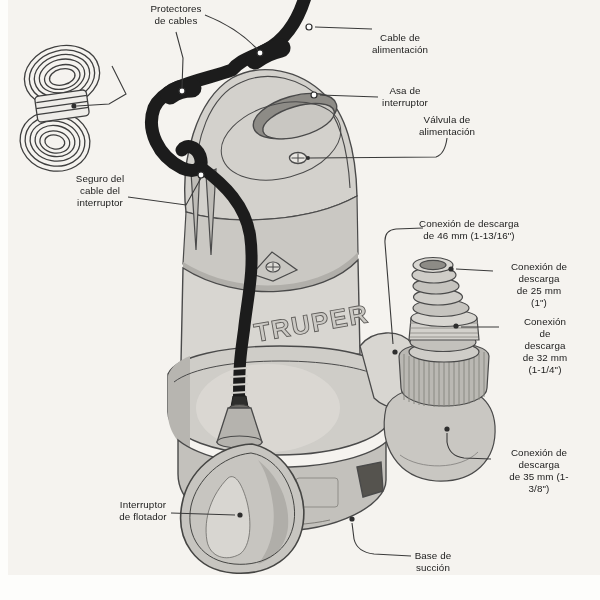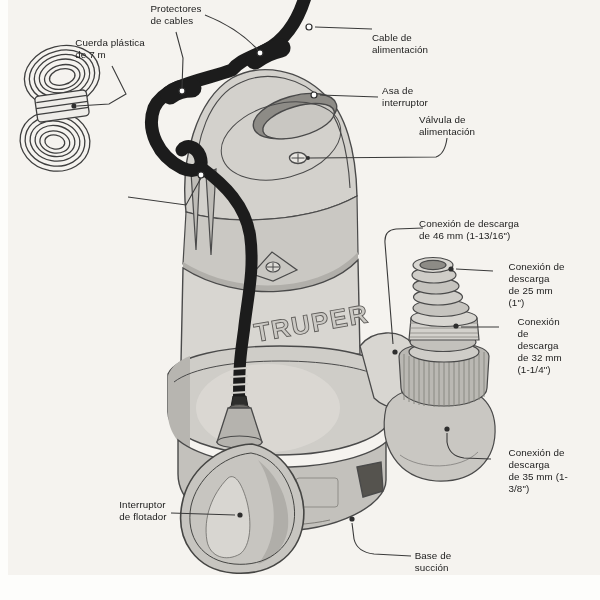"Protectores" .label { text-align: none -> center }
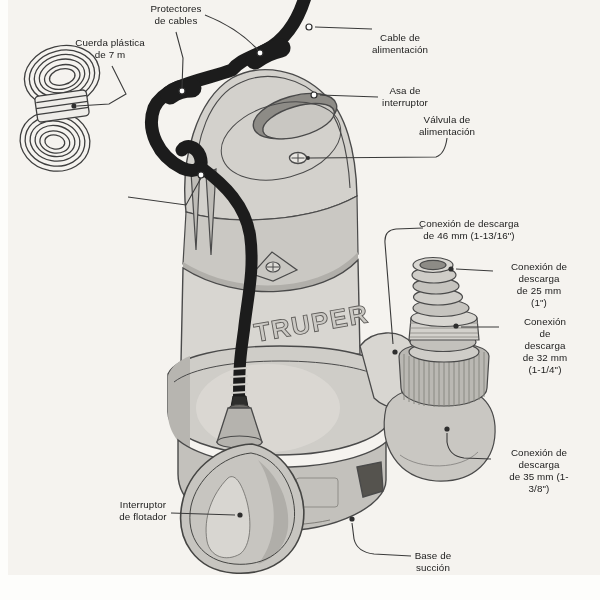"Cuerda plástica" div.label { html: <div>Cuerda plástica de 7 m</div> -> none }
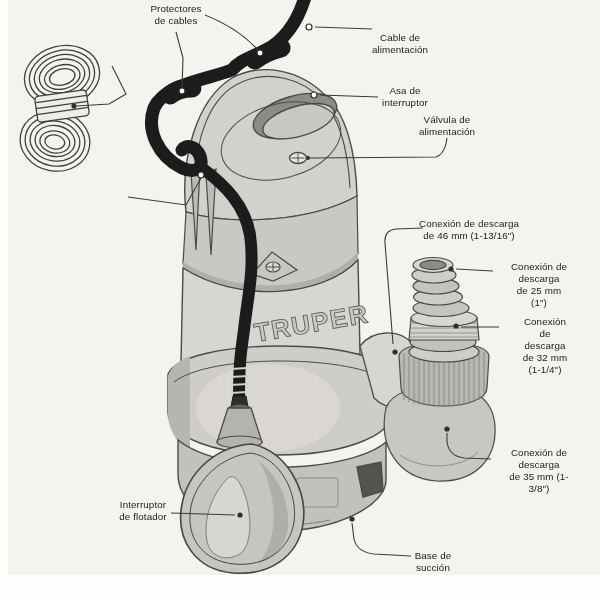"Seguro del" div.label { html: none -> <div>Seguro del cable del interruptor</div> }
